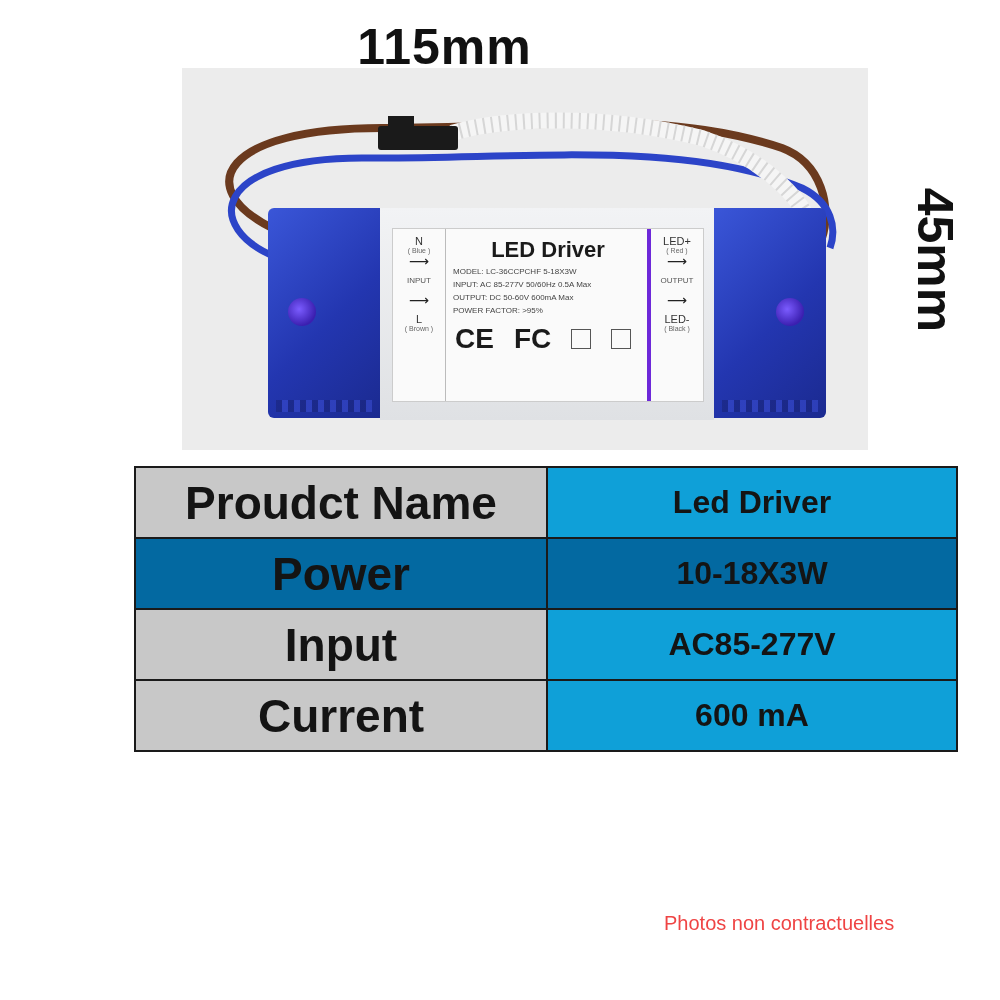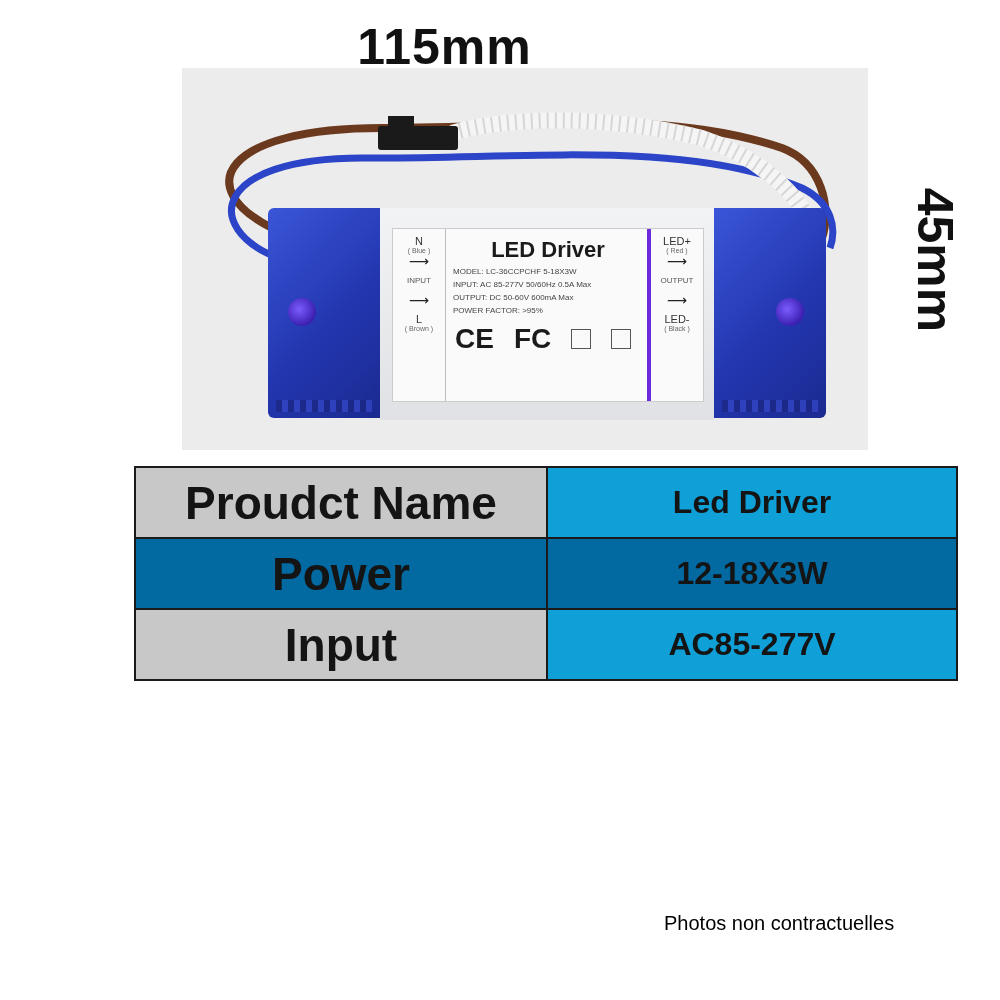"12-18X3W" td.val { text: 12-18X3W -> 10-18X3W }
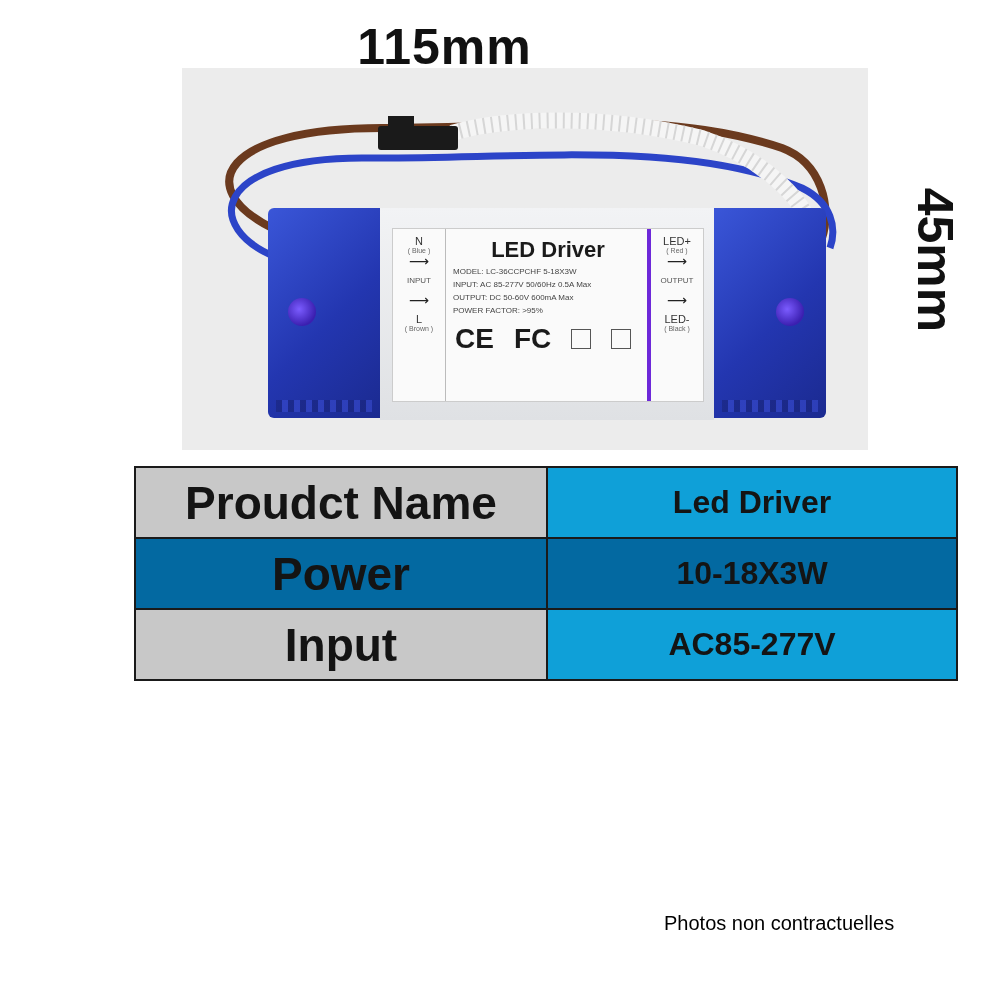"Current" tr.shaded { html: none -> <tr> <td>Current</td> <td>600 mA</td> </tr> }
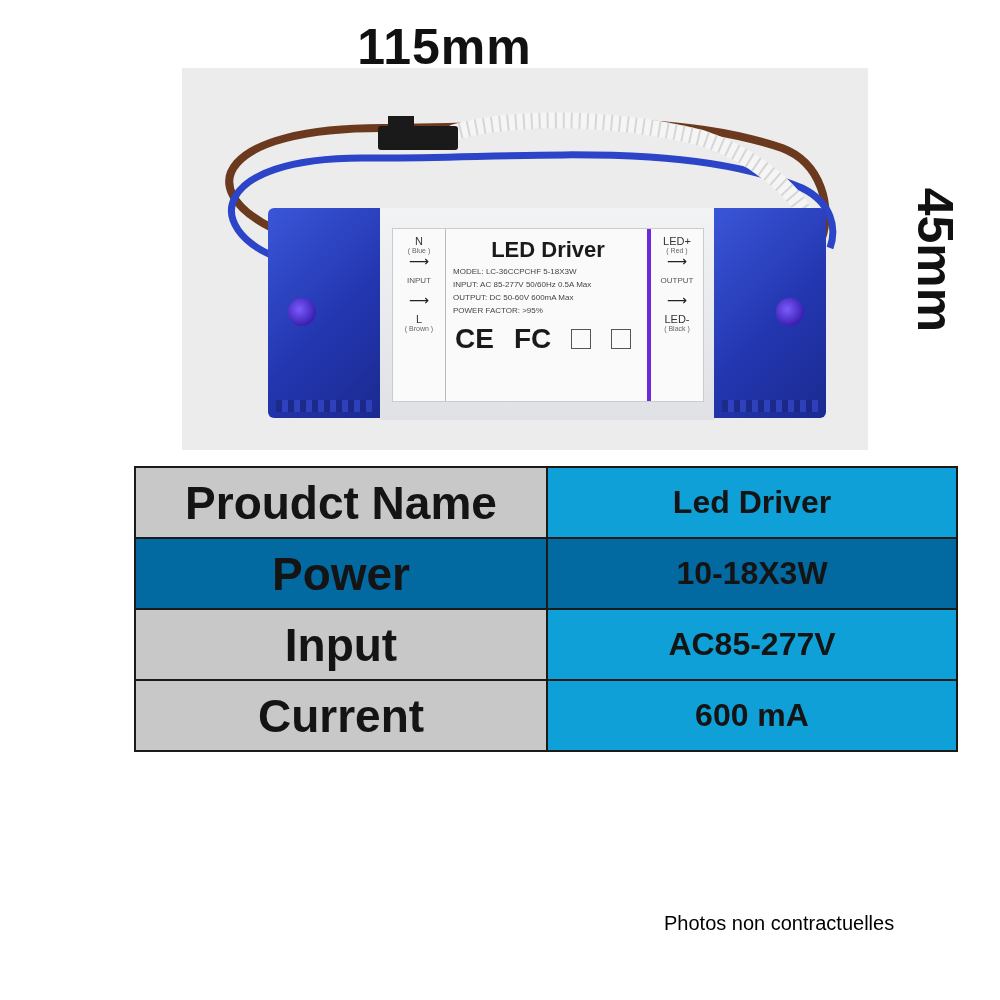"Photos non contractuelles" .disclaimer { color: #000000 -> #ef4444 }
